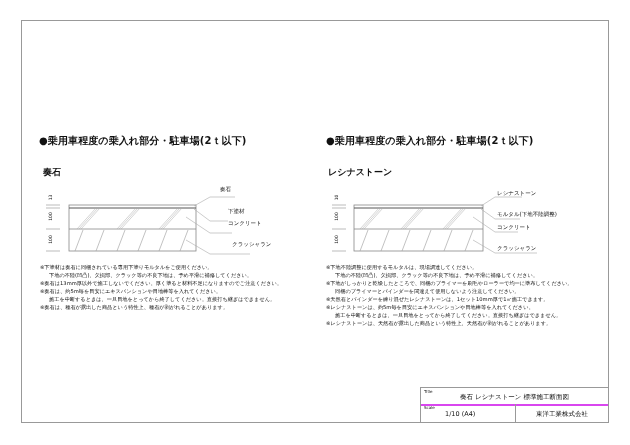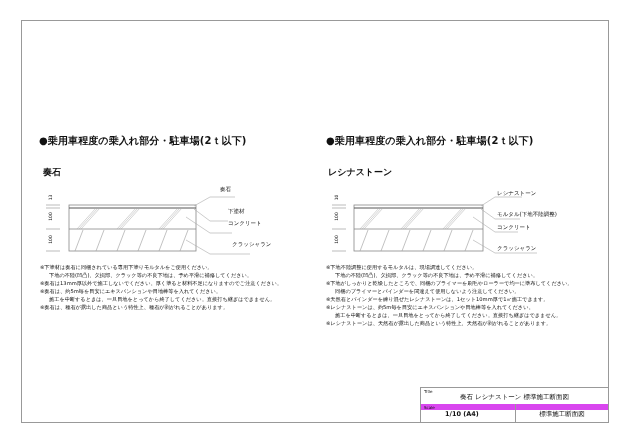"奏石 レシナストーン 標準施工断面図" .tb-row1 { border-bottom: 6px solid #d946ef -> 2px solid #d946ef }
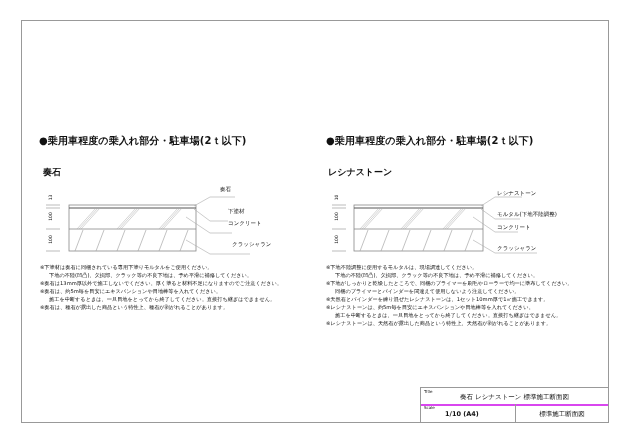"1/10 (A4)" .tb-scale { font-weight: bold -> none }
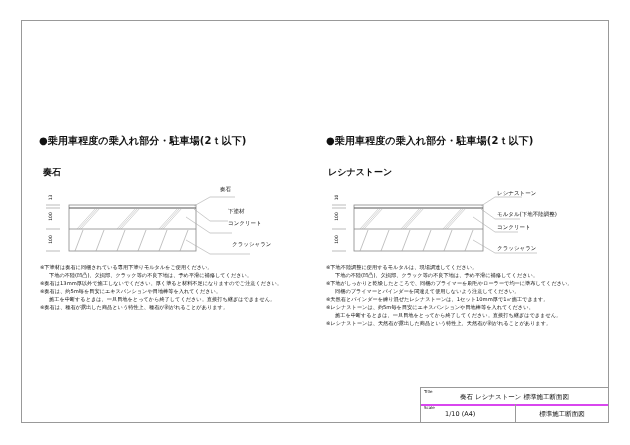"標準施工断面図" span.tb-company { text: 標準施工断面図 -> 東洋工業株式会社 }
